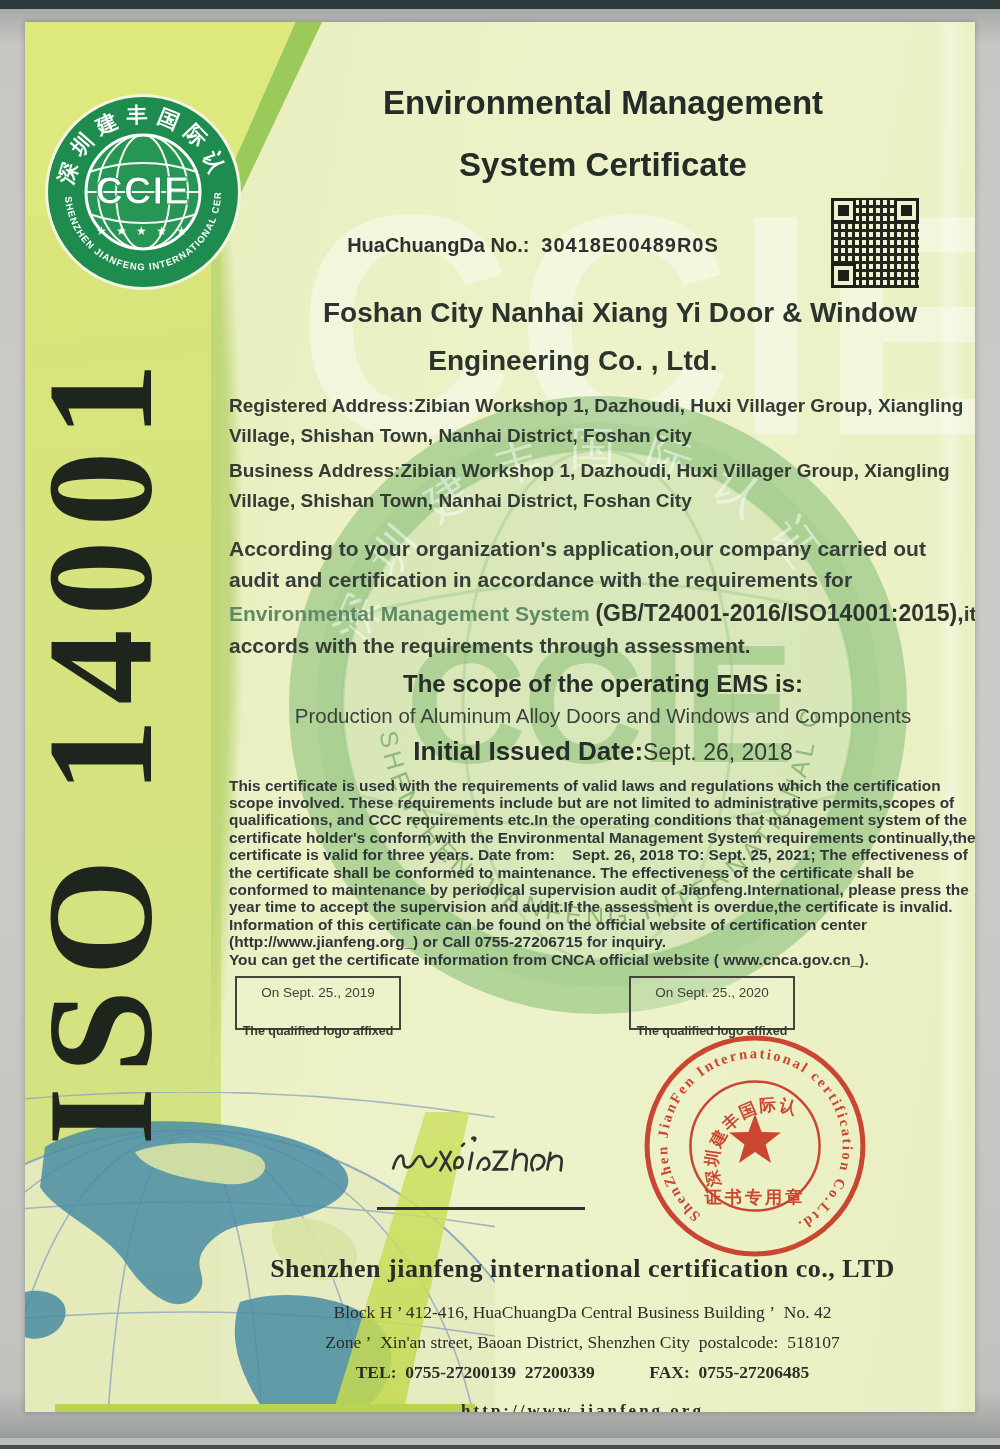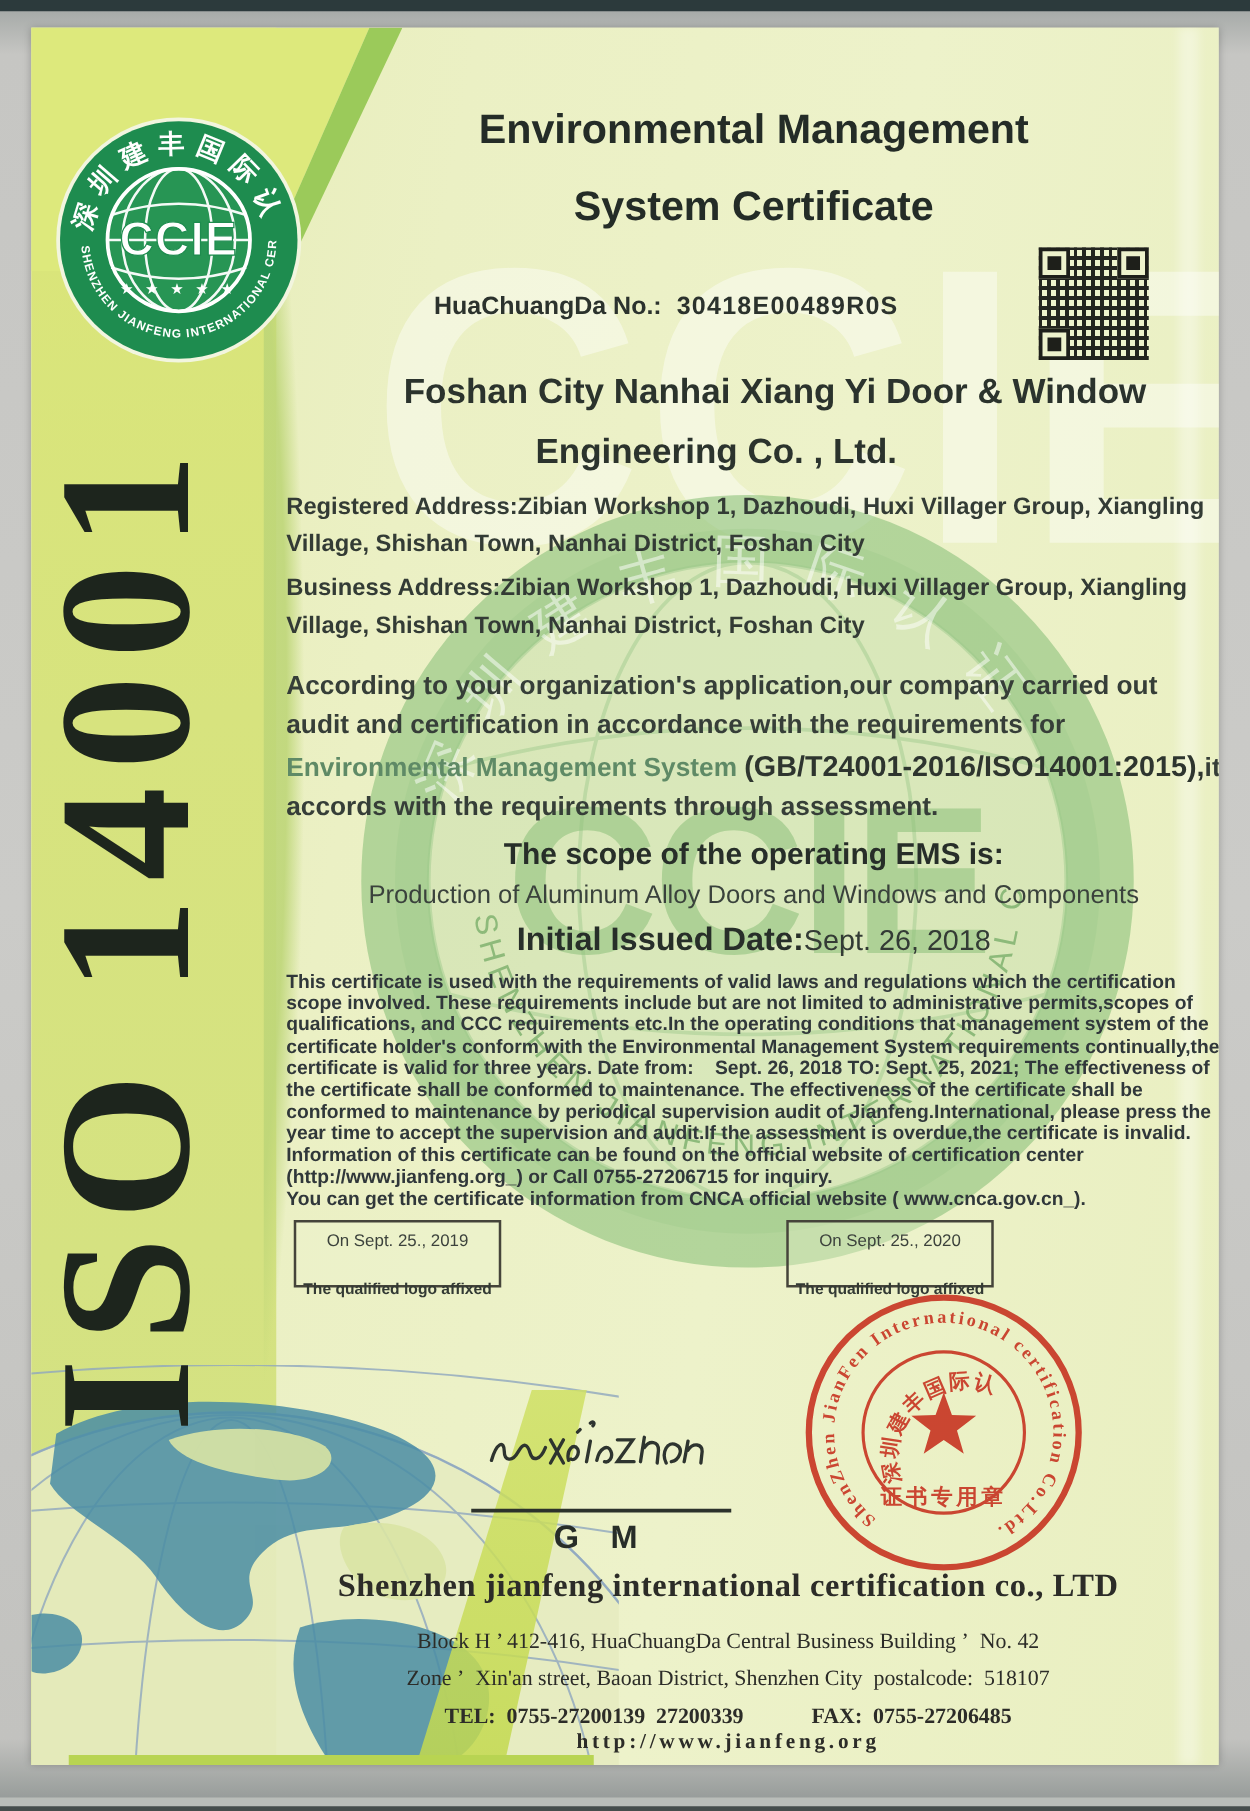"G M" div.gm { html: <div>G M</div> -> none }
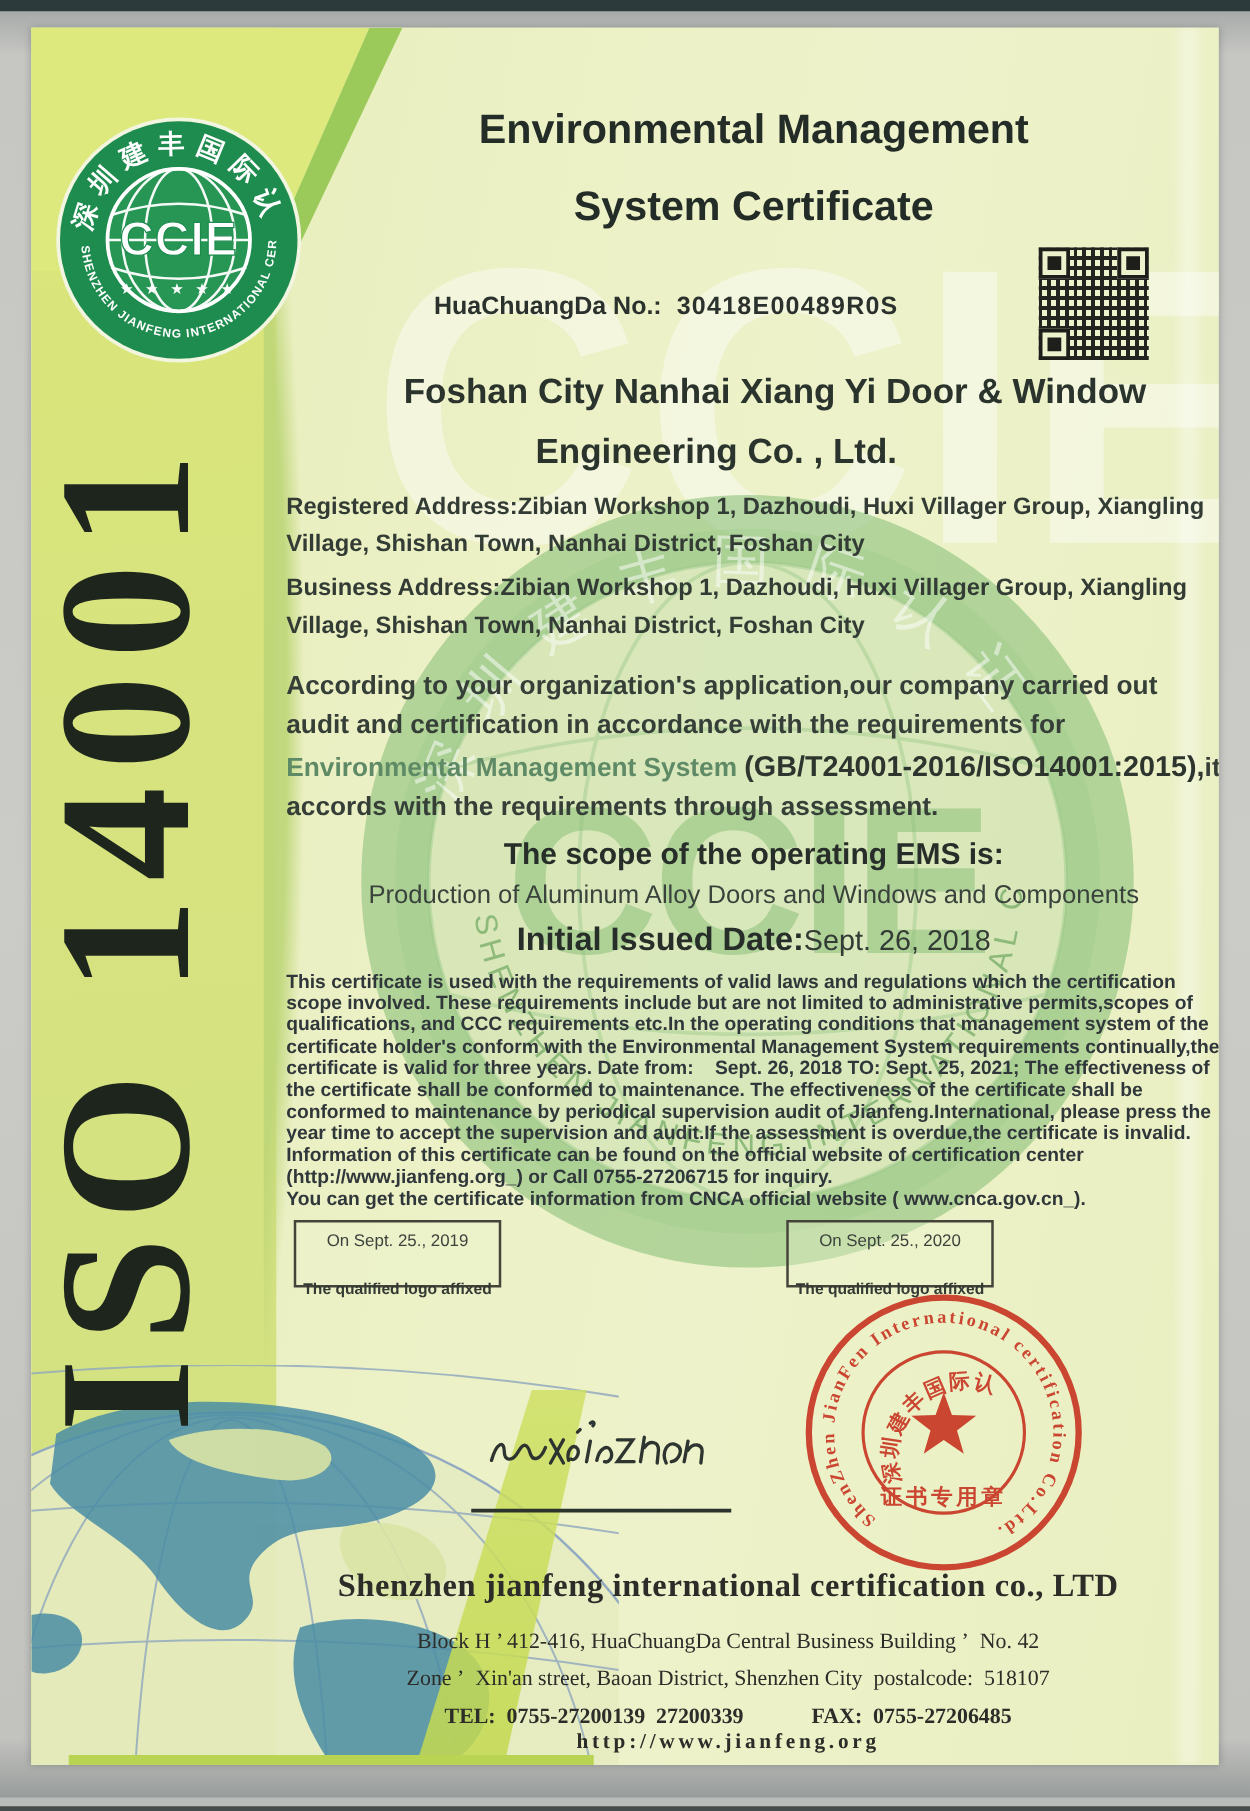"http://www.jianfeng.org" .f-u { margin-top: 0 -> 18px }
